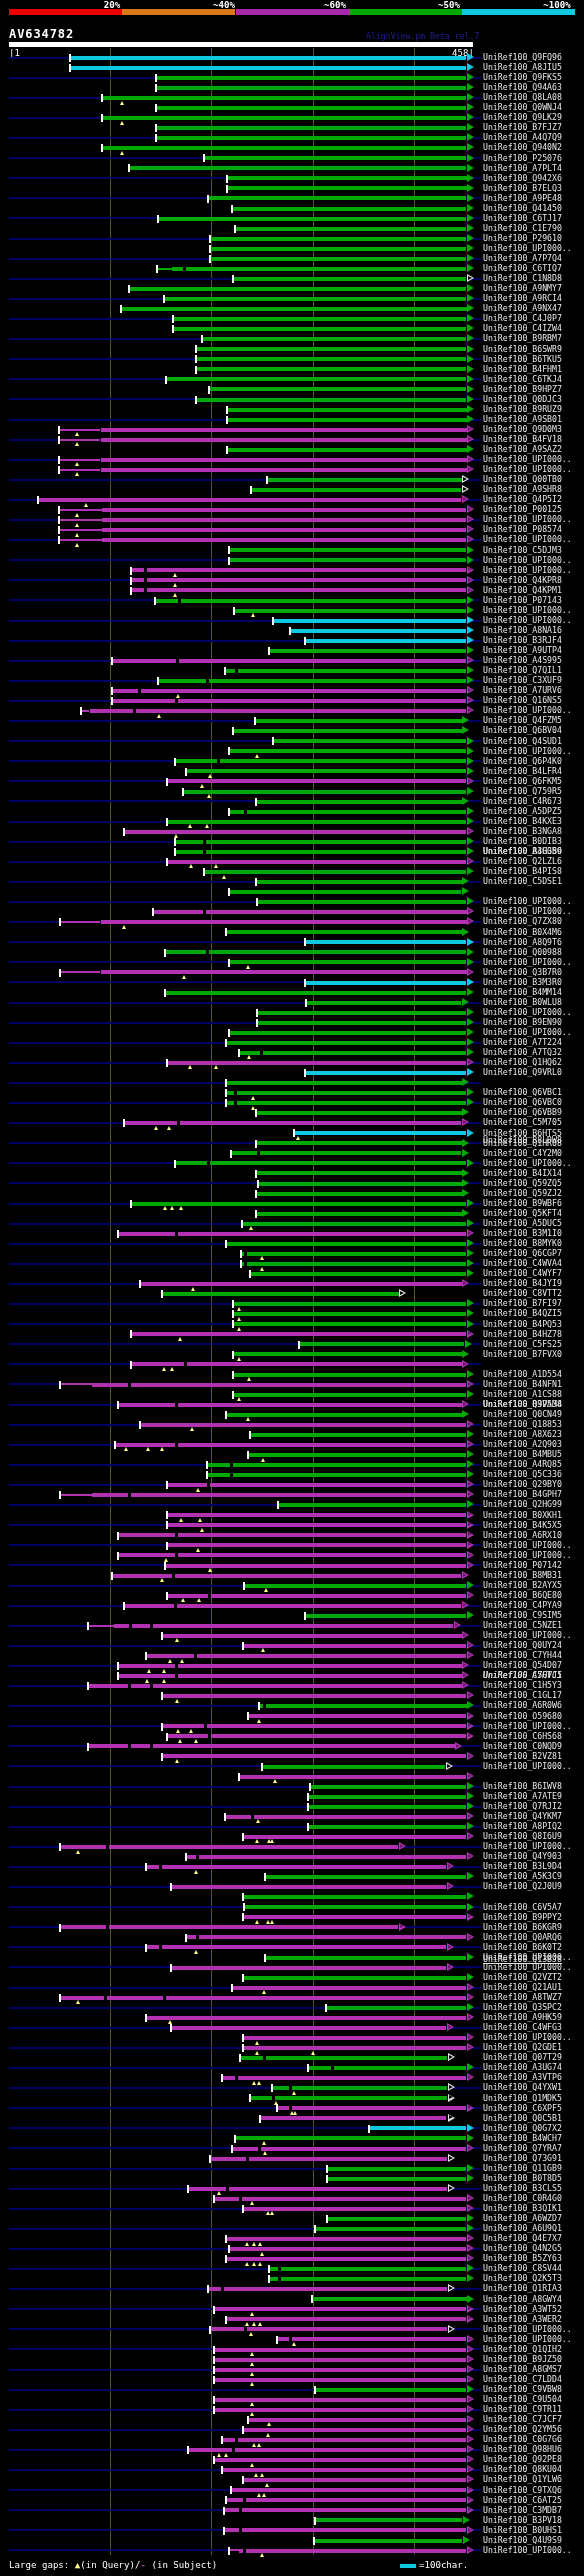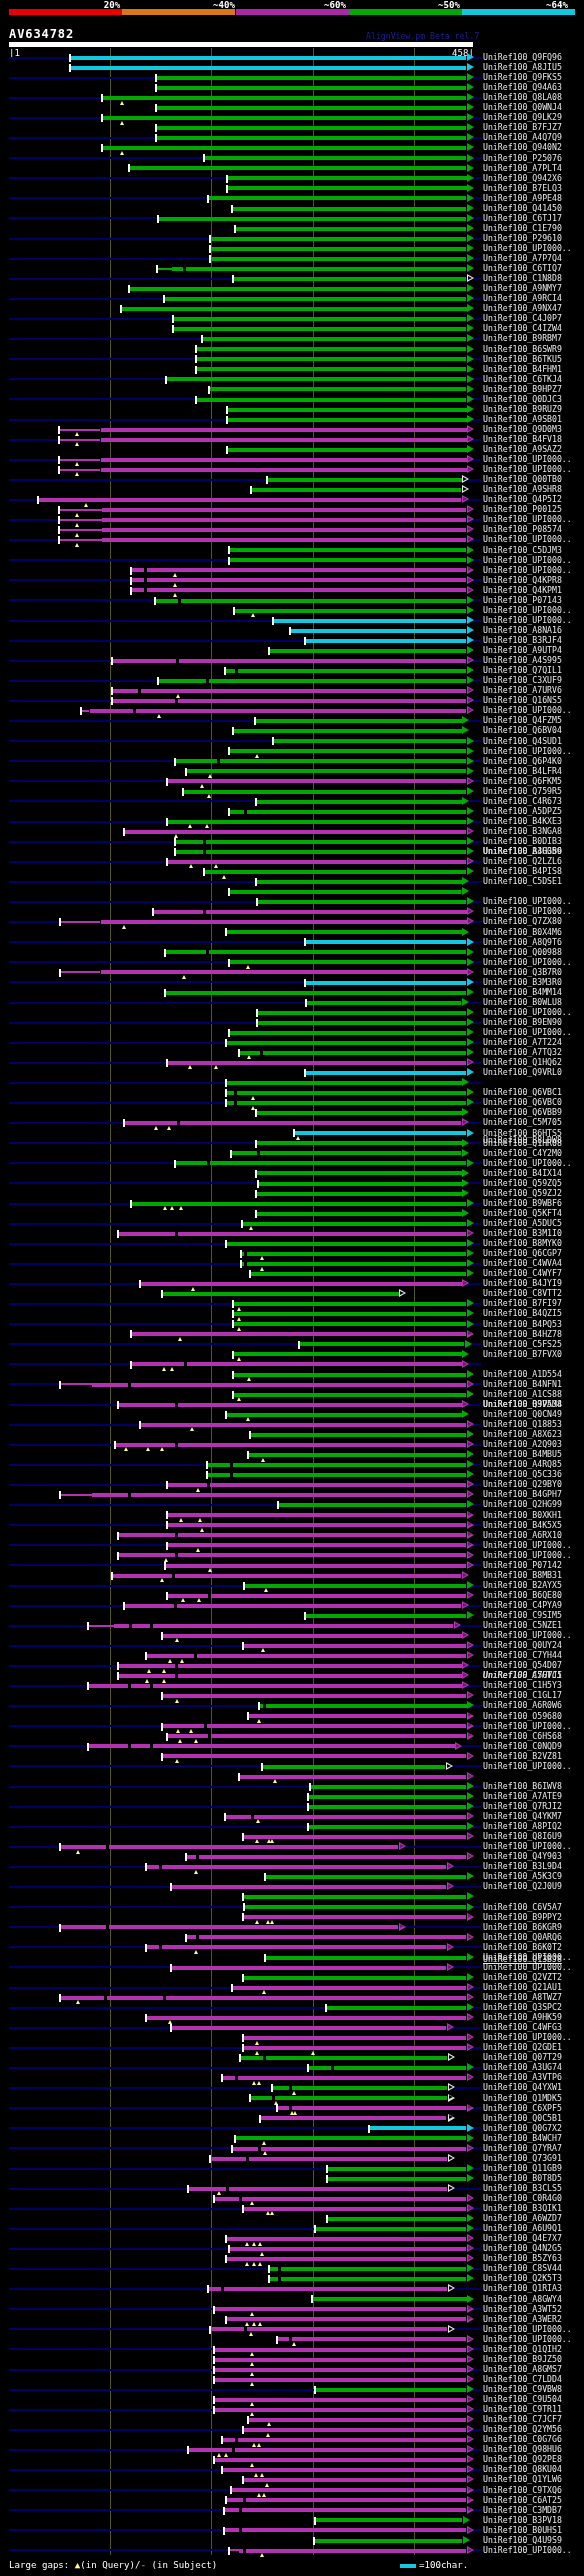"~64%" div.thr { text: 64% -> 100% }
